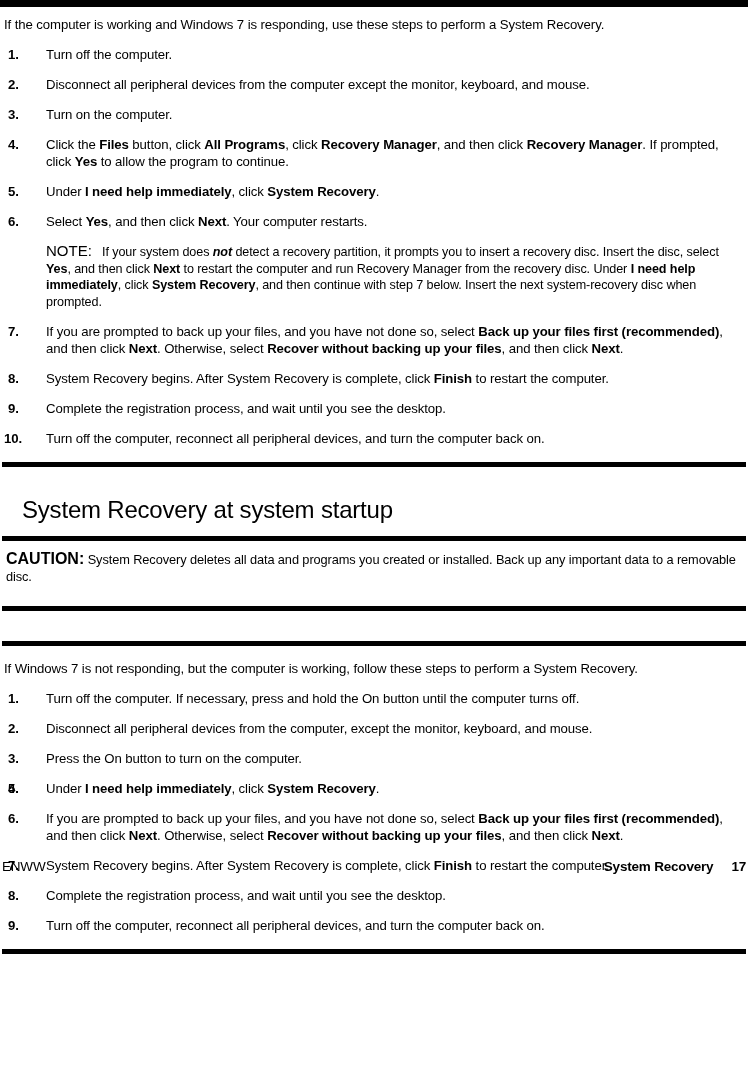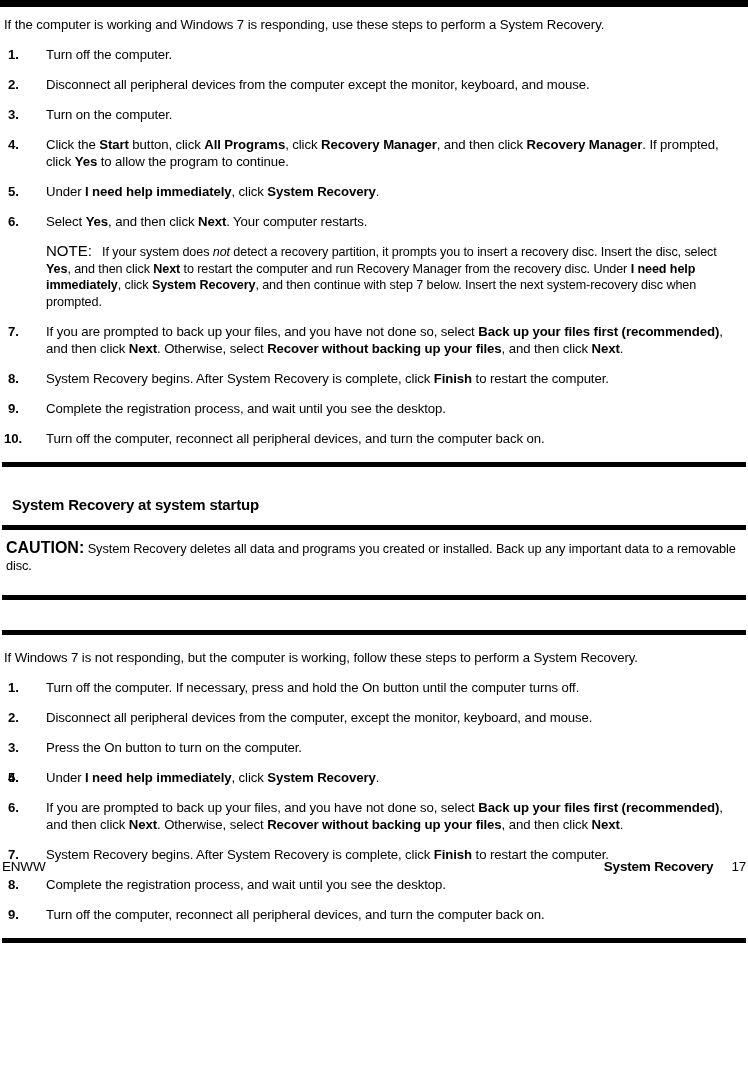"Start" b { text: Start -> Files }
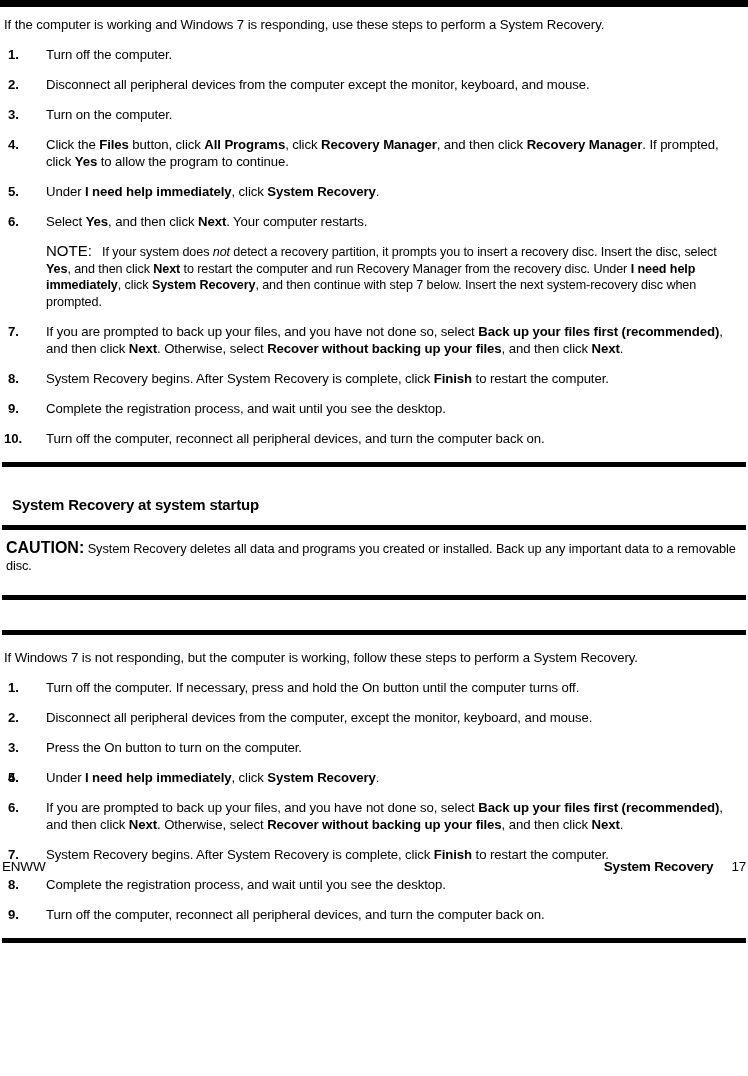"not" i, em { font-weight: none -> bold }
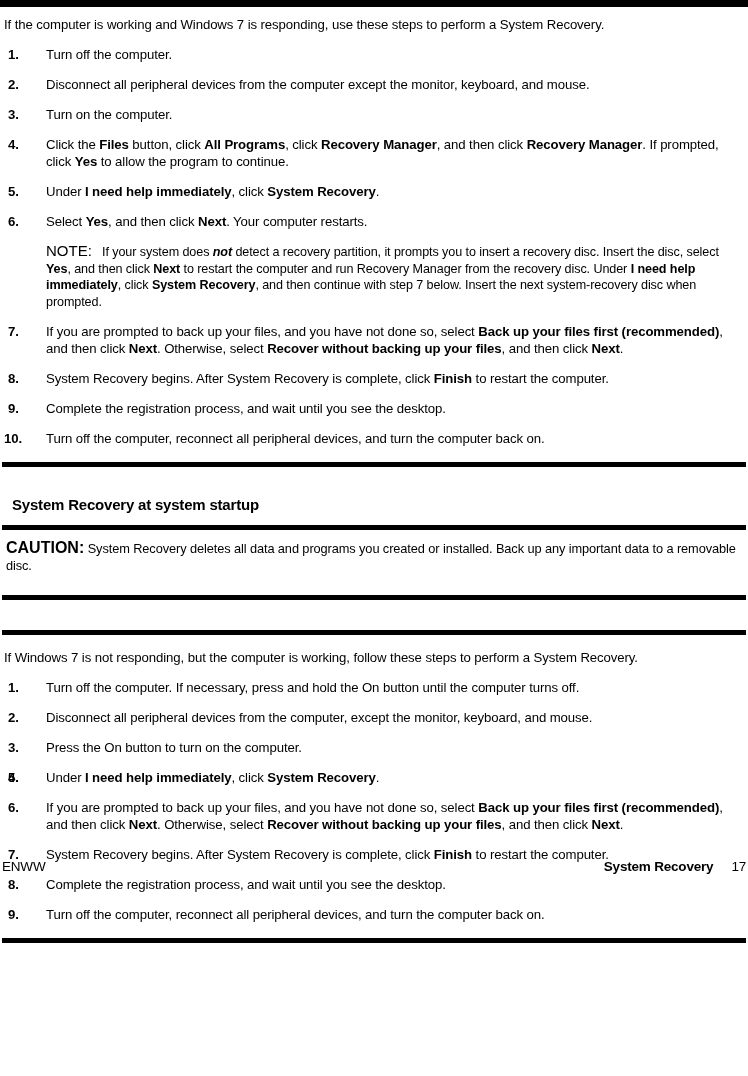"System Recovery at system startup" .section-heading { font-size: 15px -> 24px; font-weight: bold -> normal; margin: 0 0 0 10px -> 0 0 0 20px }
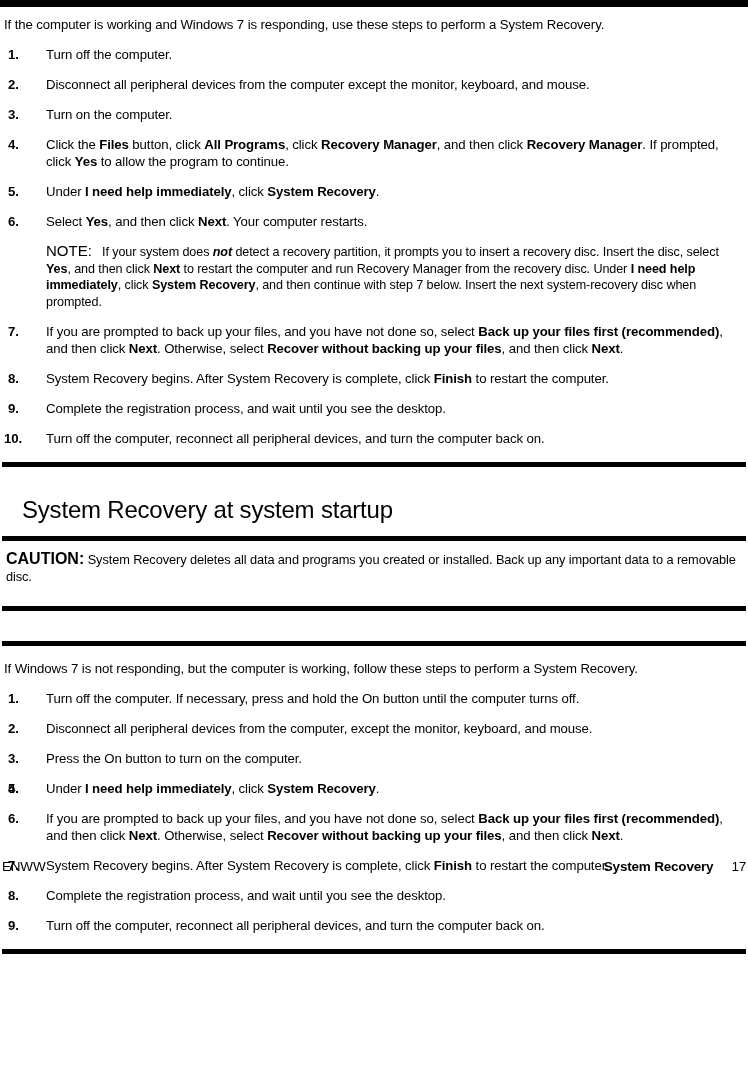"17" .footer-page { font-weight: normal -> bold }
